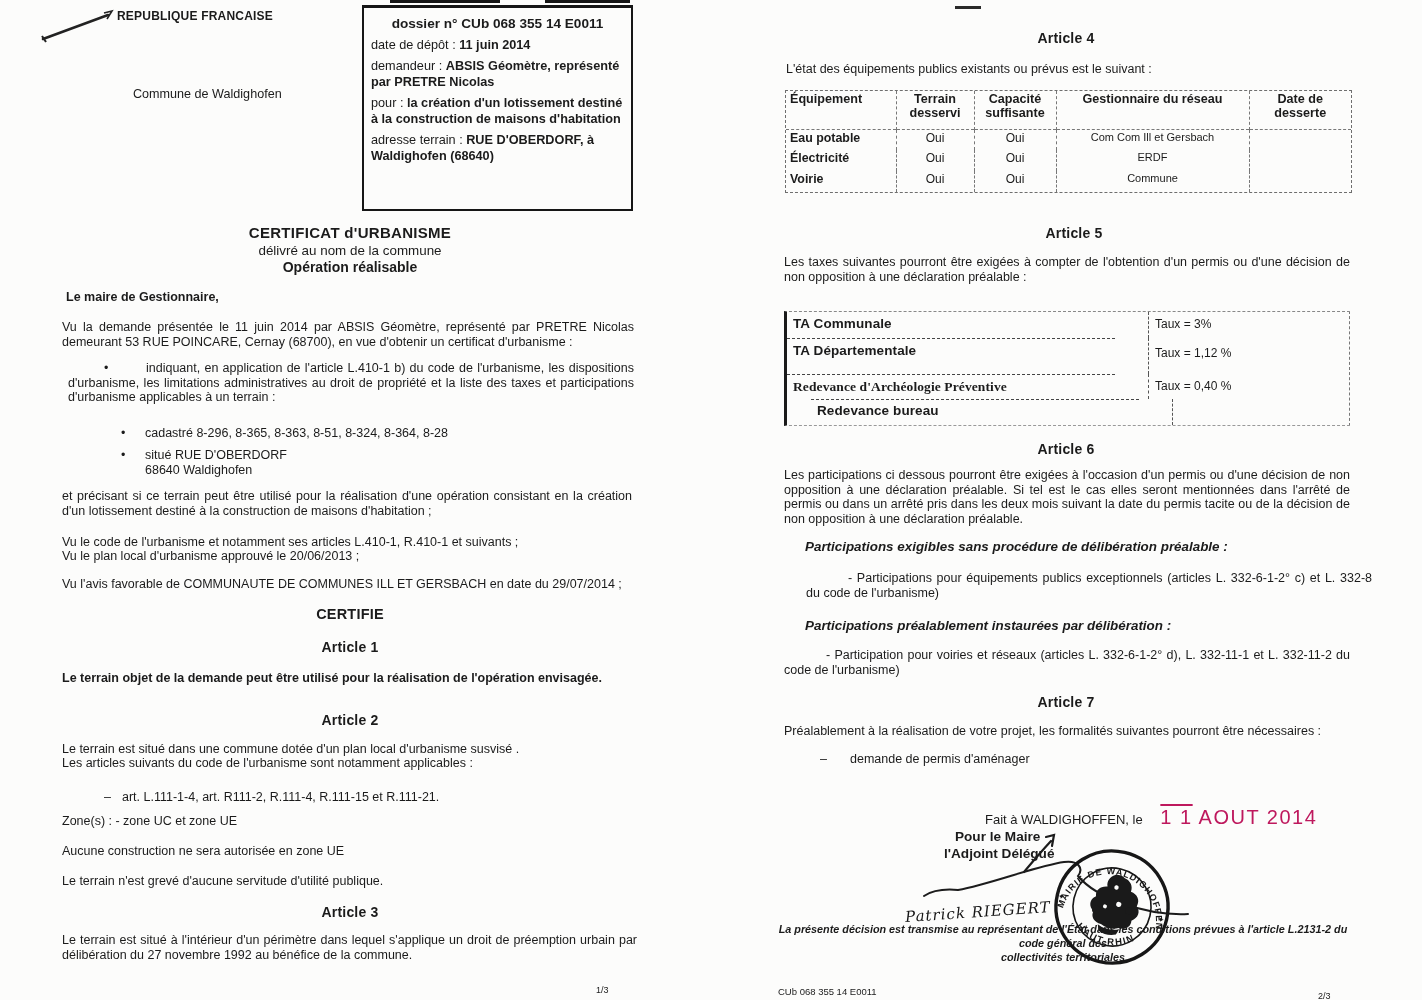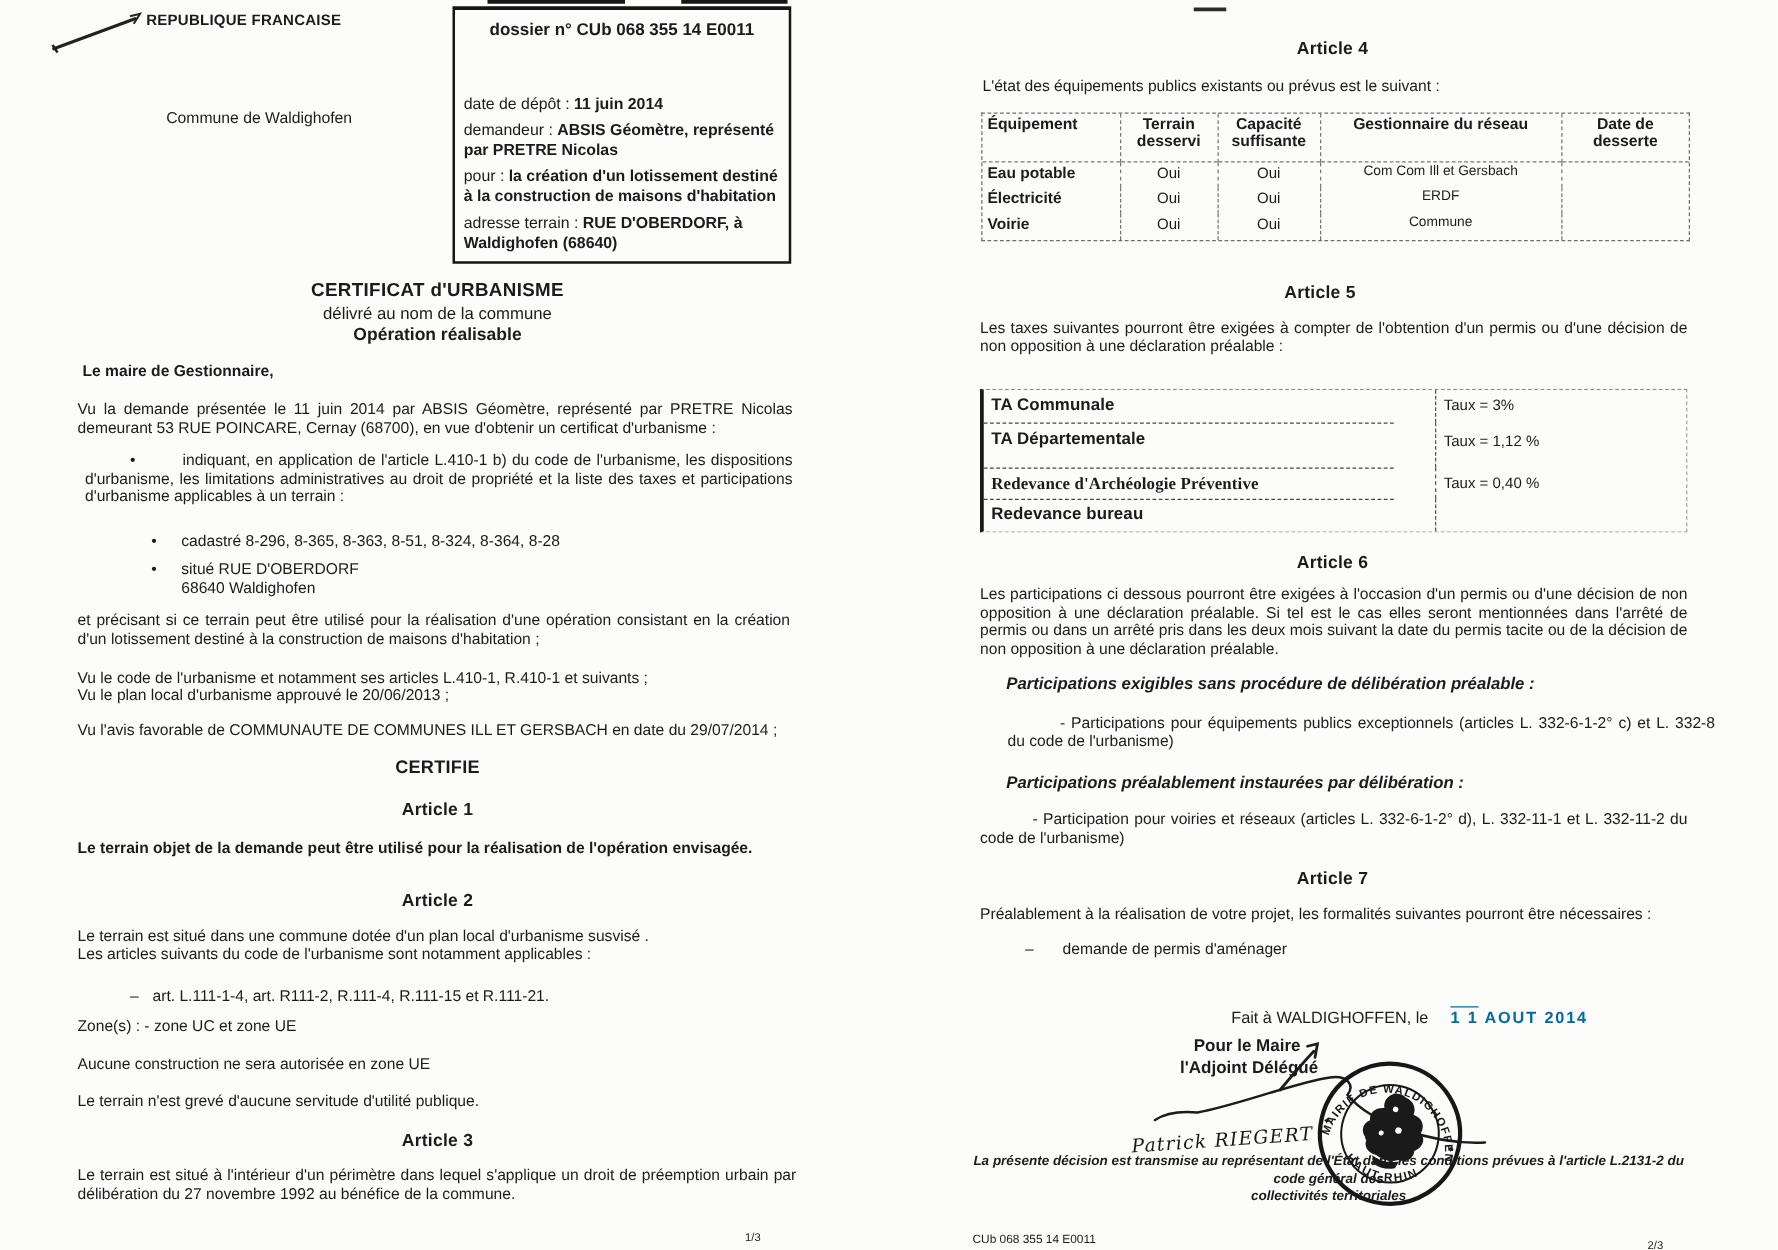"date de dépôt : 11" div.boxrow { margin-top: 38px -> none }
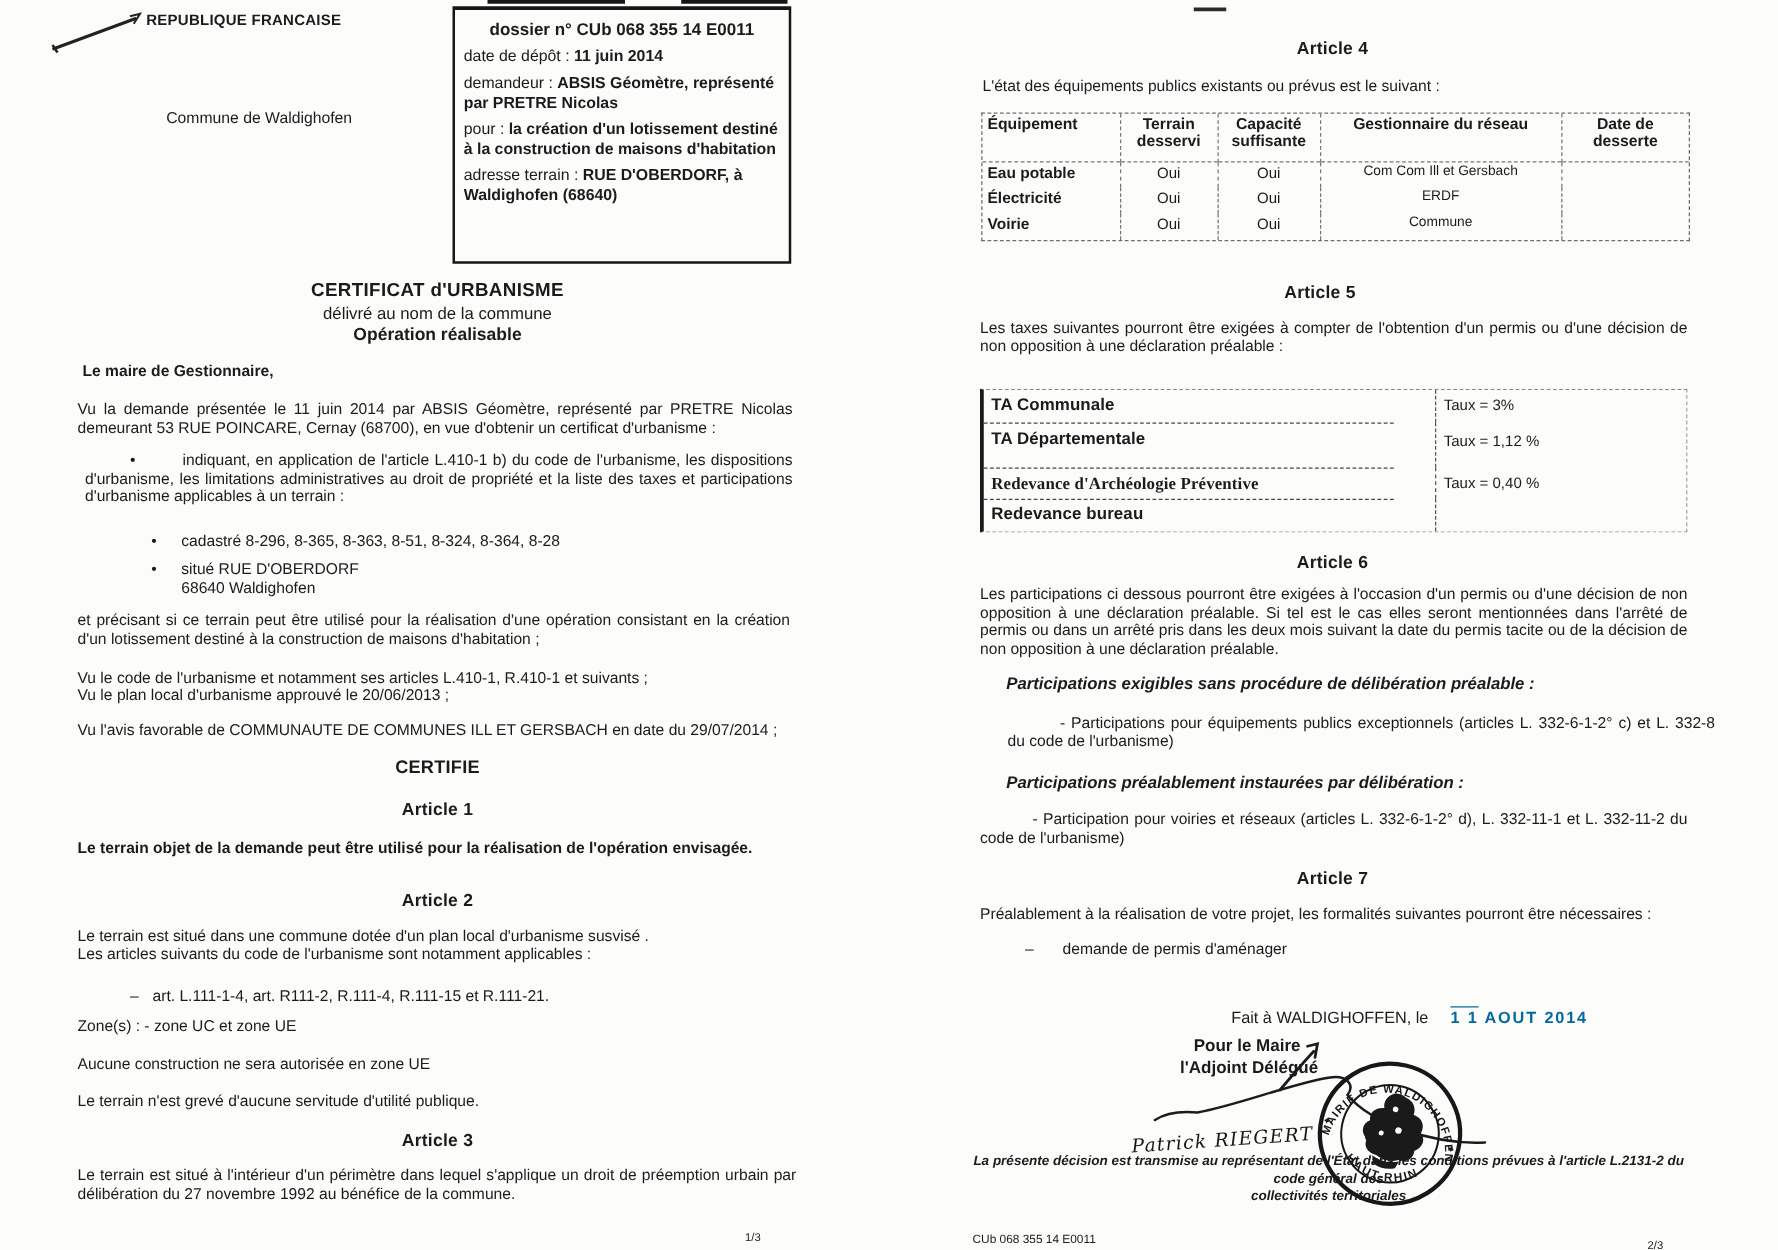"Article 5" div.abs { left: 60px -> 78px }
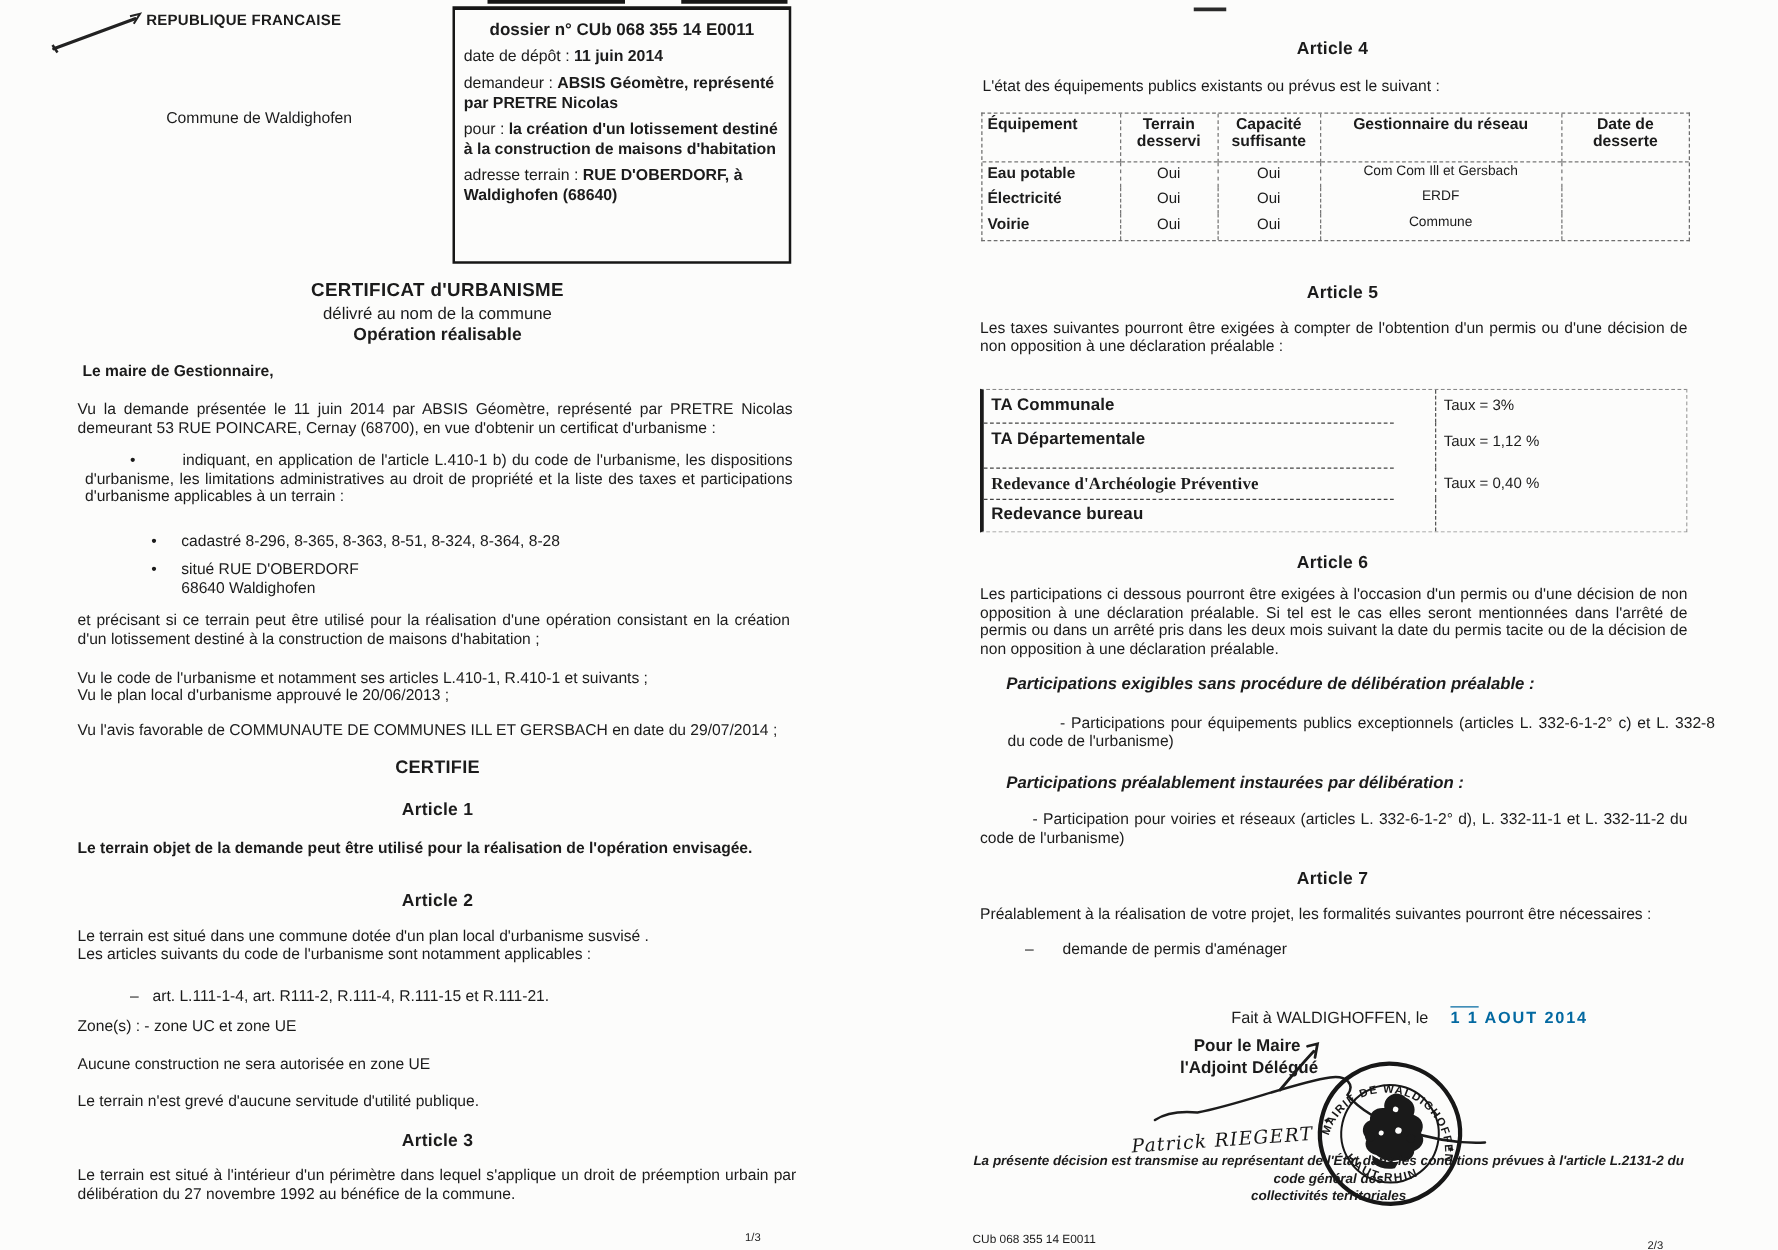"Redevance bureau" div.taxrow { padding-left: none -> 24px }
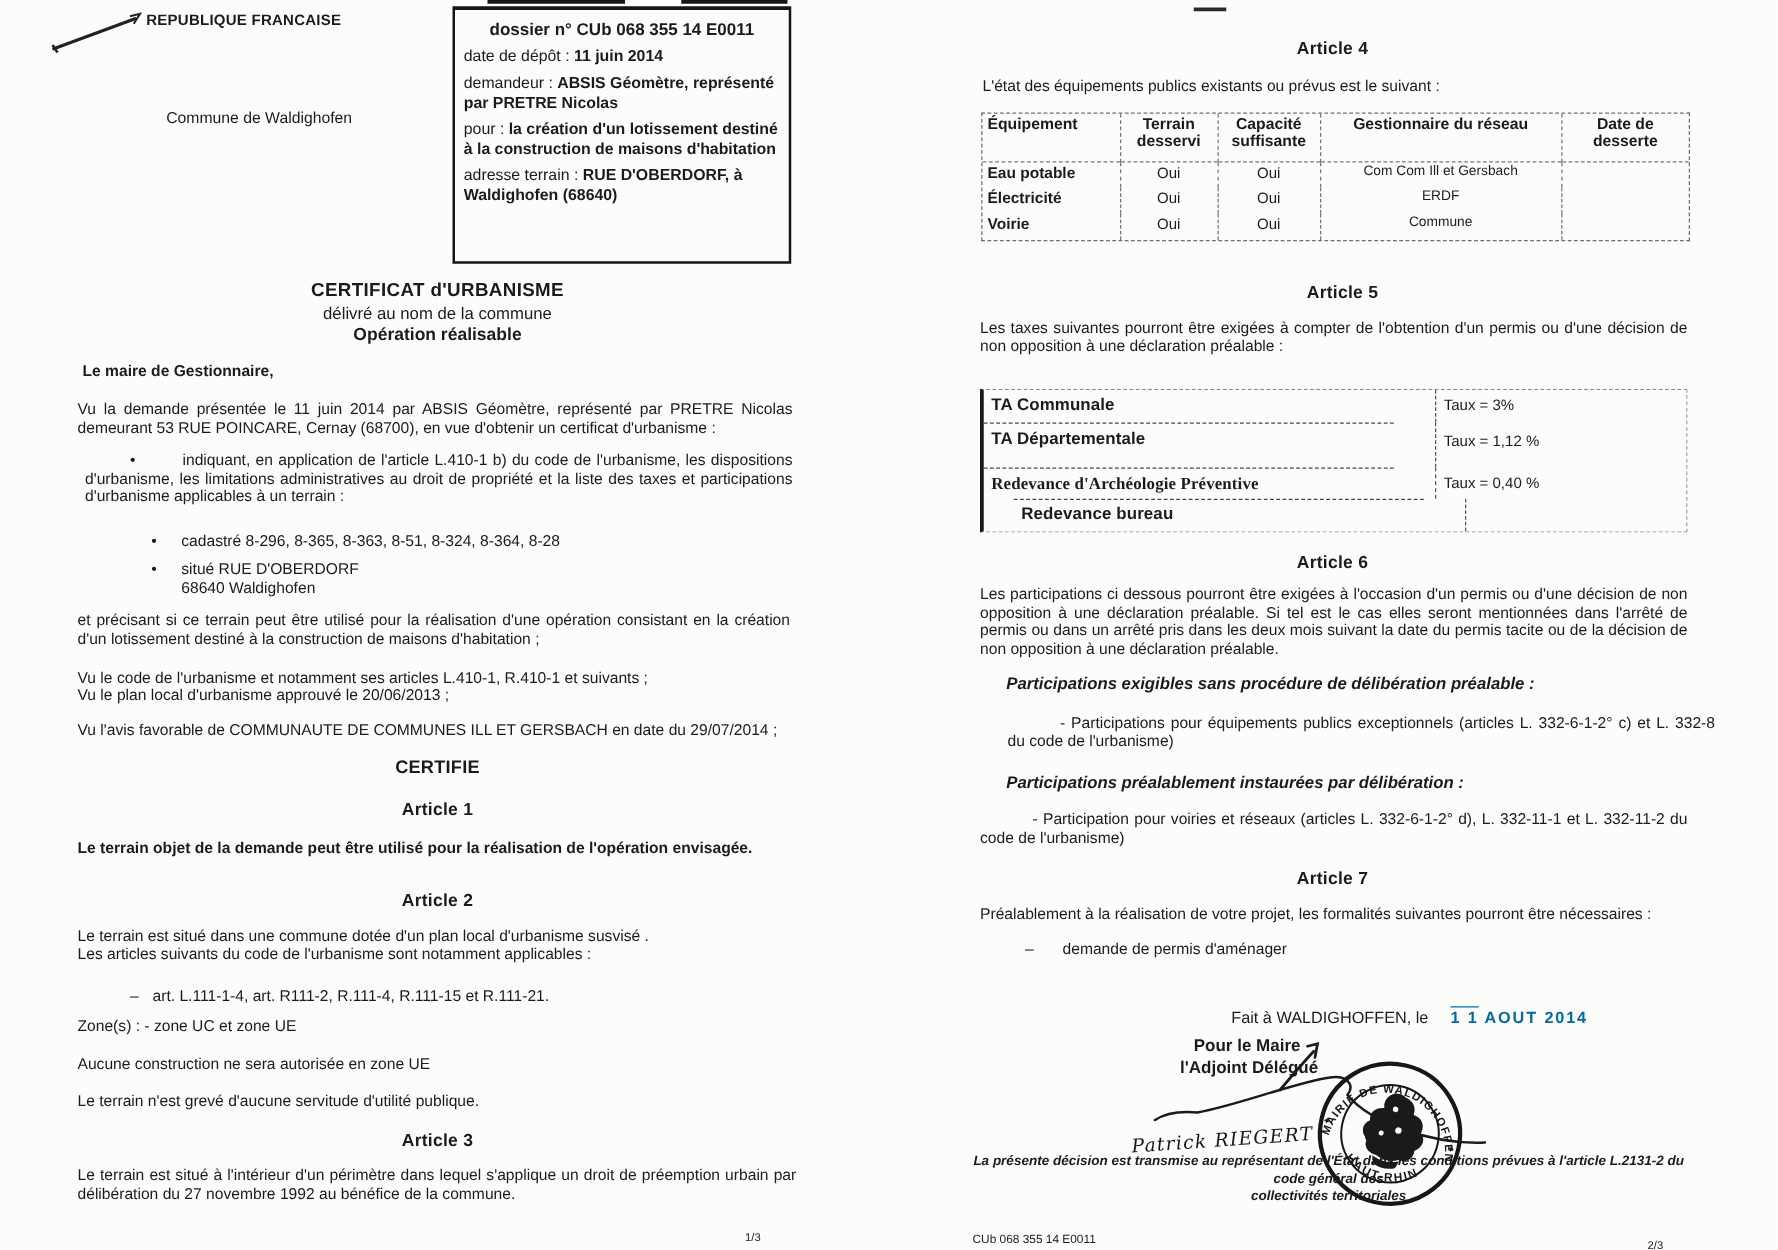"1 1 AOUT 2014" .stampdate { color: #0369a1 -> #be185d; font-size: 13px -> 20px; font-weight: 700 -> 400 }
